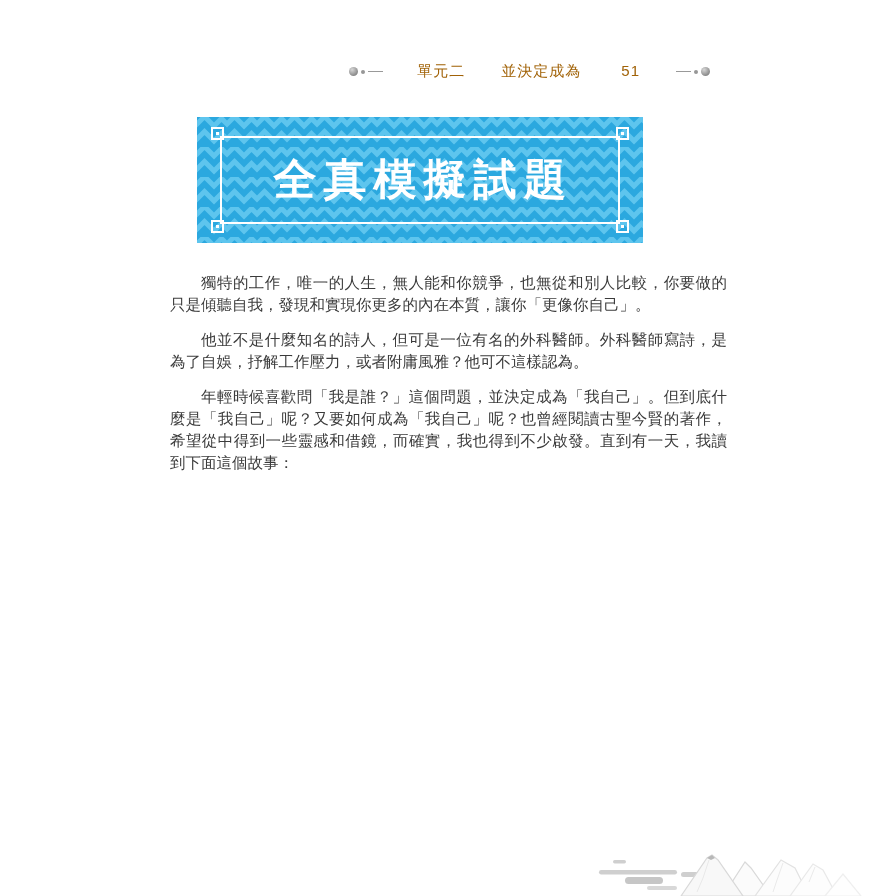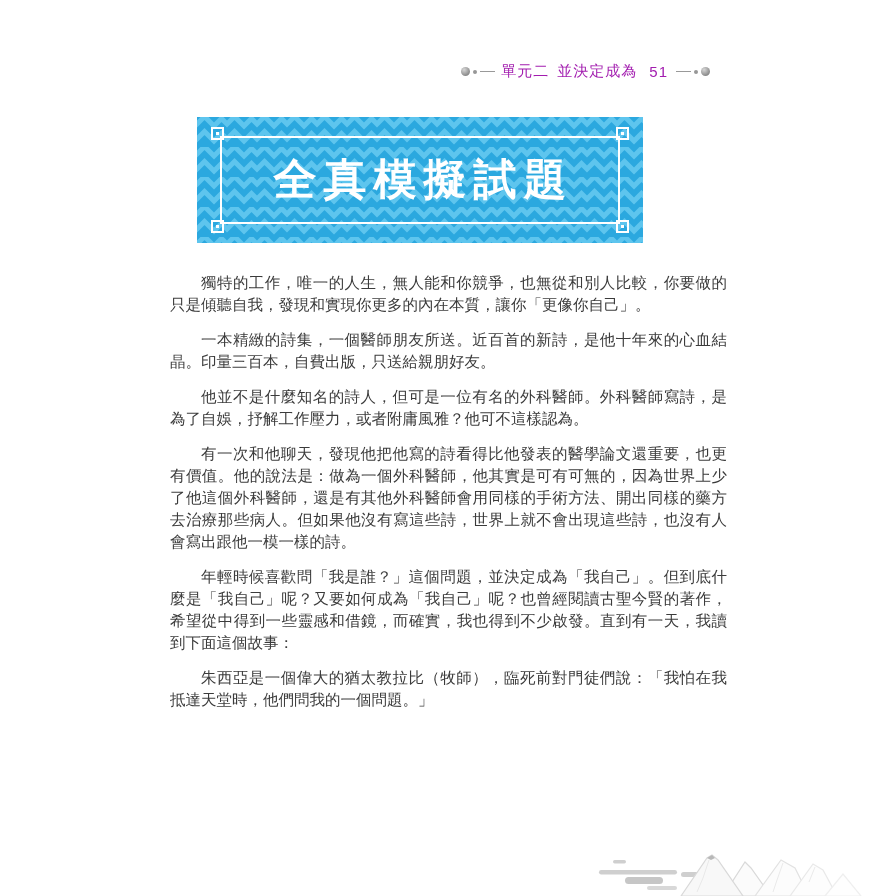"單元二" .header { align-items: center -> none; color: #a21caf -> #a16207; gap: none -> 28px }
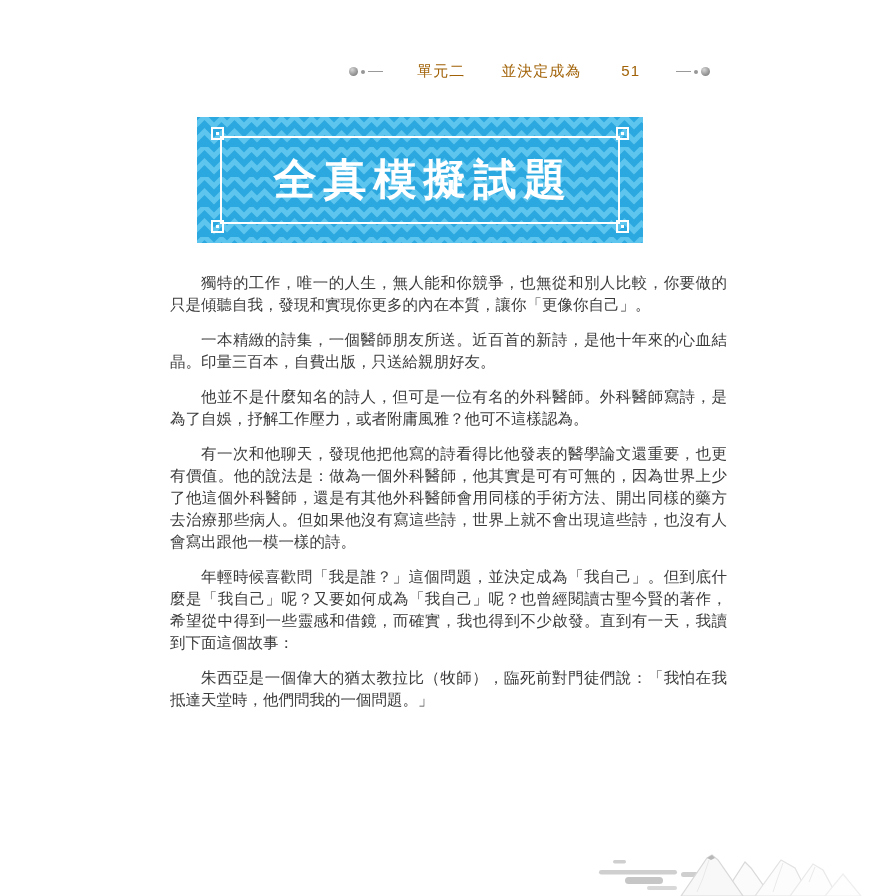"一本精緻的詩集，一個醫師朋友所送。近百首的新詩，是他十年來的心血結晶。印量三百本" p { html: <p>一本精緻的詩集，一個醫師朋友所送。近百首的新詩，是他十年來的心血結晶。印量三百本，自費出版，只送給親朋好友。</p> -> none }
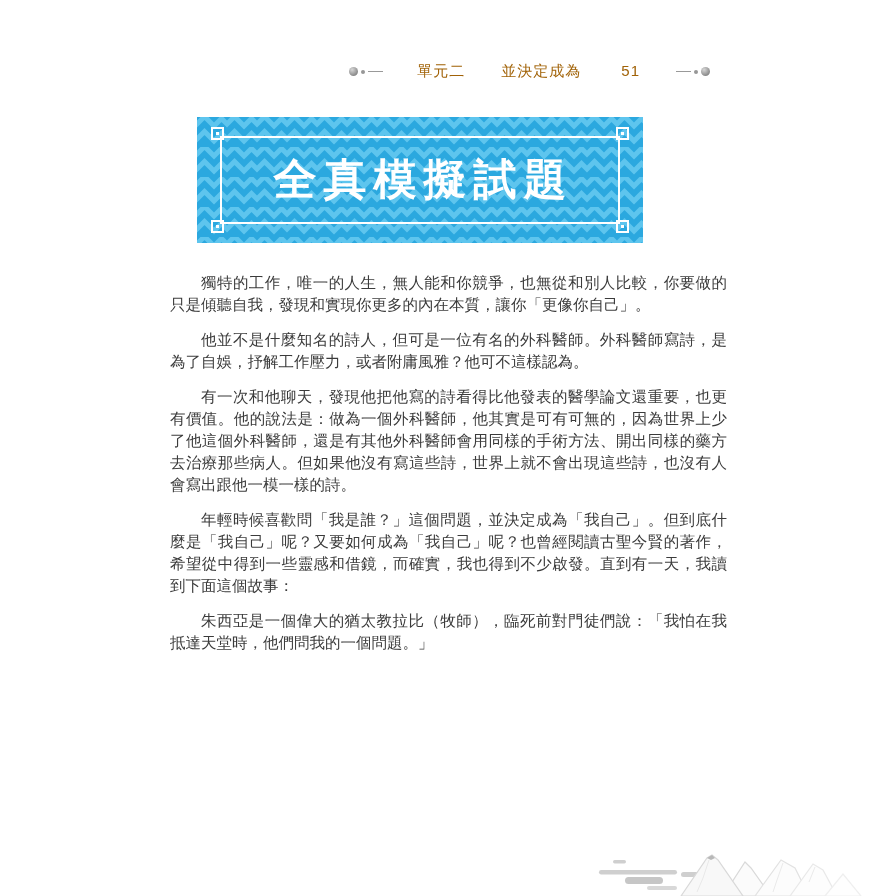"有一次和他聊天，發現他把他寫的詩看得比他發表的醫學論文還重要，也更有價值。他的說" p { html: <p>有一次和他聊天，發現他把他寫的詩看得比他發表的醫學論文還重要，也更有價值。他的說法是：做為一個外科醫師，他其實是可有可無的，因為世界上少了他這個外科醫師，還是有其他外科醫師會用同樣的手術方法、開出同樣的藥方去治療那些病人。但如果他沒有寫這些詩，世界上就不會出現這些詩，也沒有人會寫出跟他一模一樣的詩。</p> -> none }
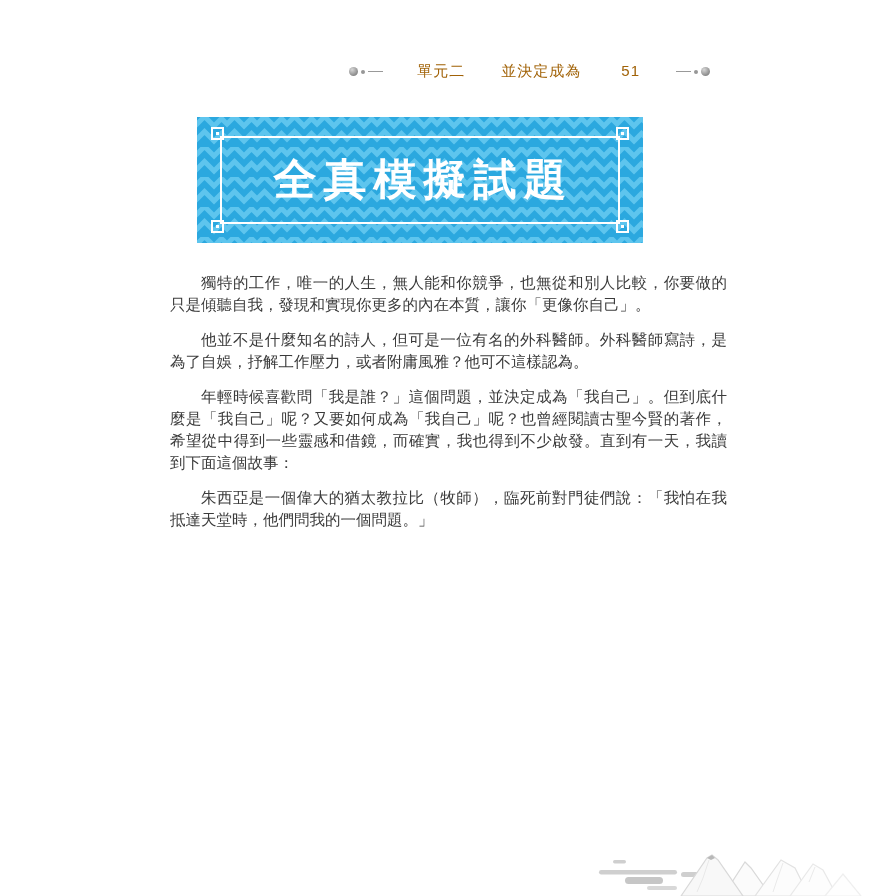"朱西亞是一個偉大的猶太教拉比（牧師），臨死前對門徒們說：「我怕在我抵達天堂時，他" p { html: <p>朱西亞是一個偉大的猶太教拉比（牧師），臨死前對門徒們說：「我怕在我抵達天堂時，他們問我的一個問題。」</p> -> none }
